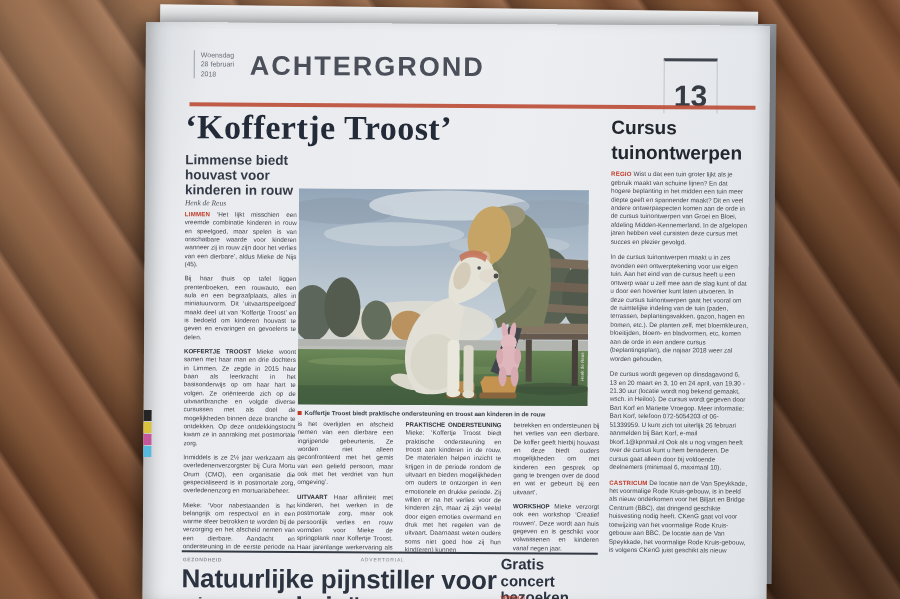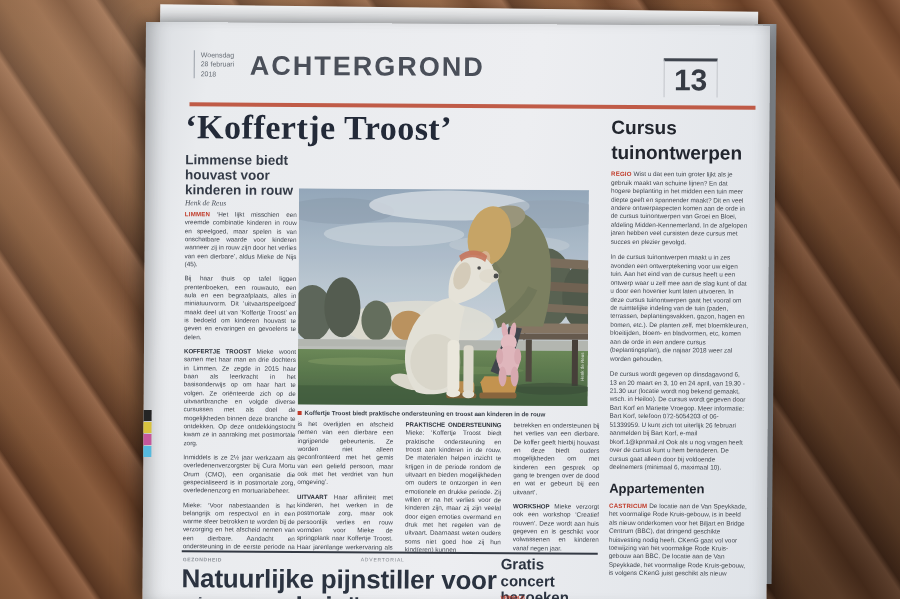"13" .pagenum { padding-top: 2px -> 18px }
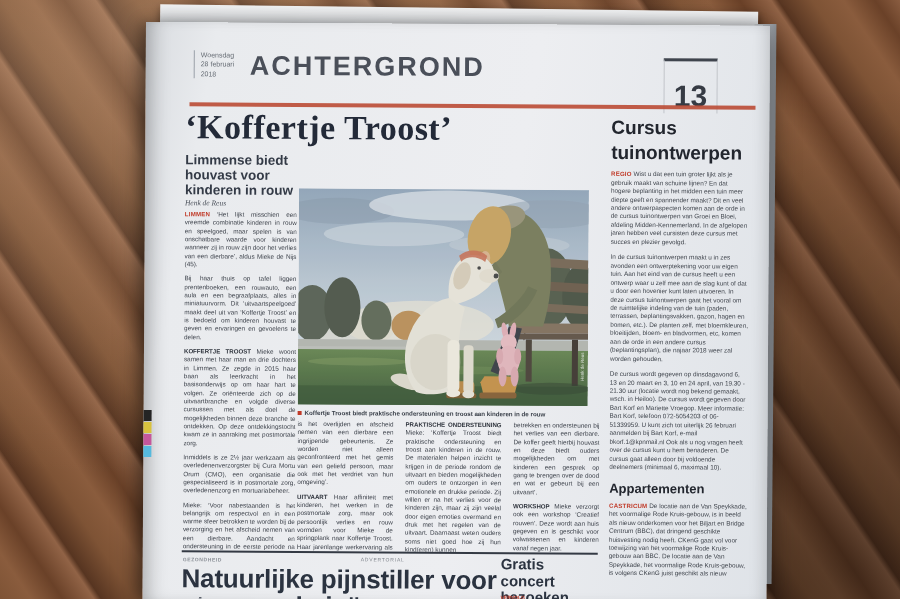"Appartementen" h3.sb-h2 { html: <h3>Appartementen</h3> -> none }
